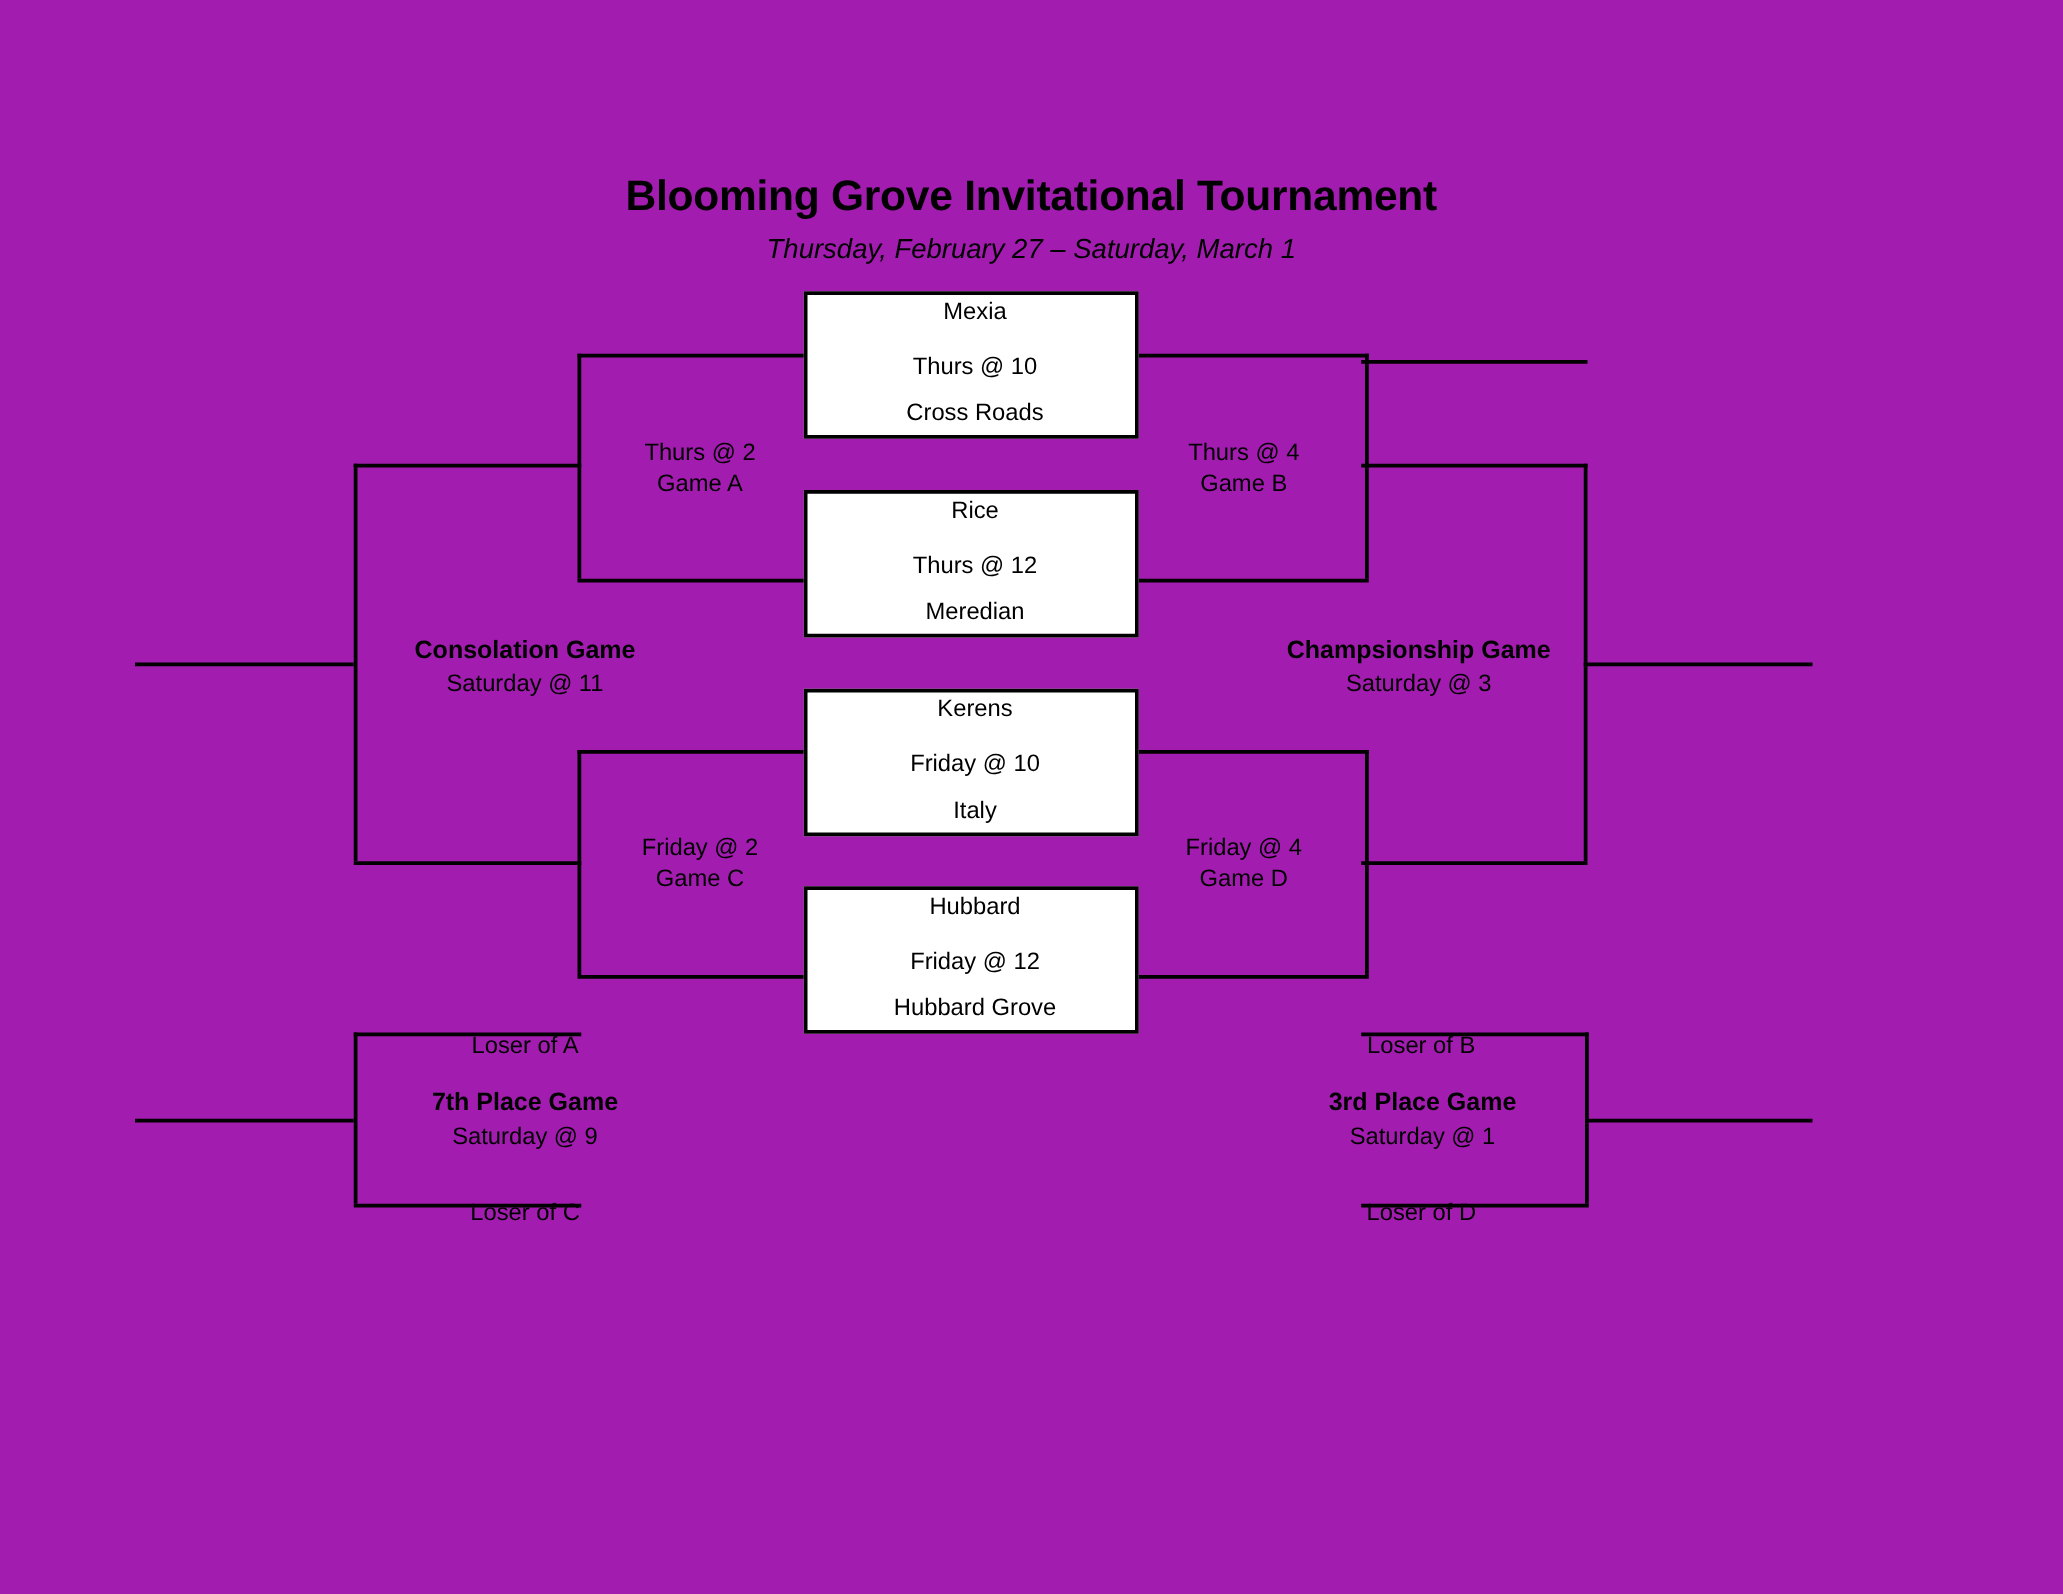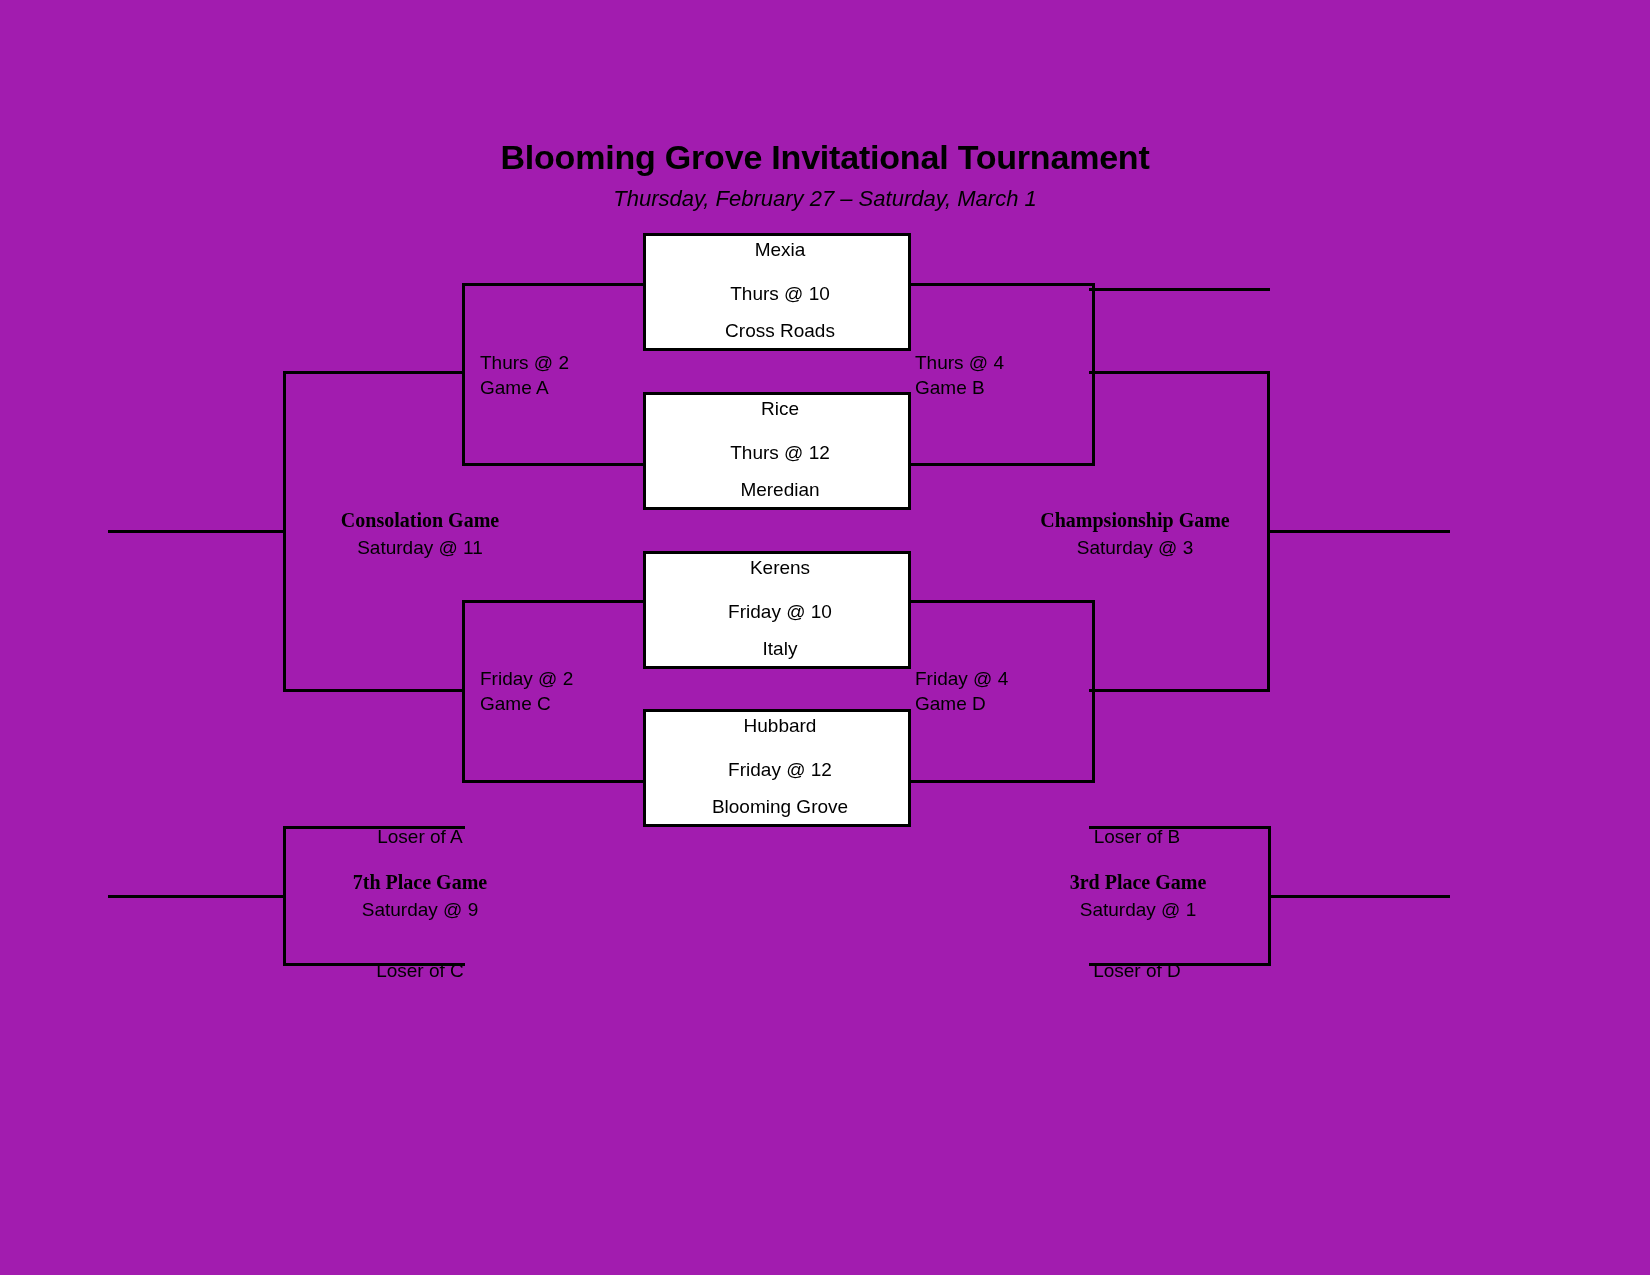"Thurs @ 2" .roundlabel { text-align: none -> center }
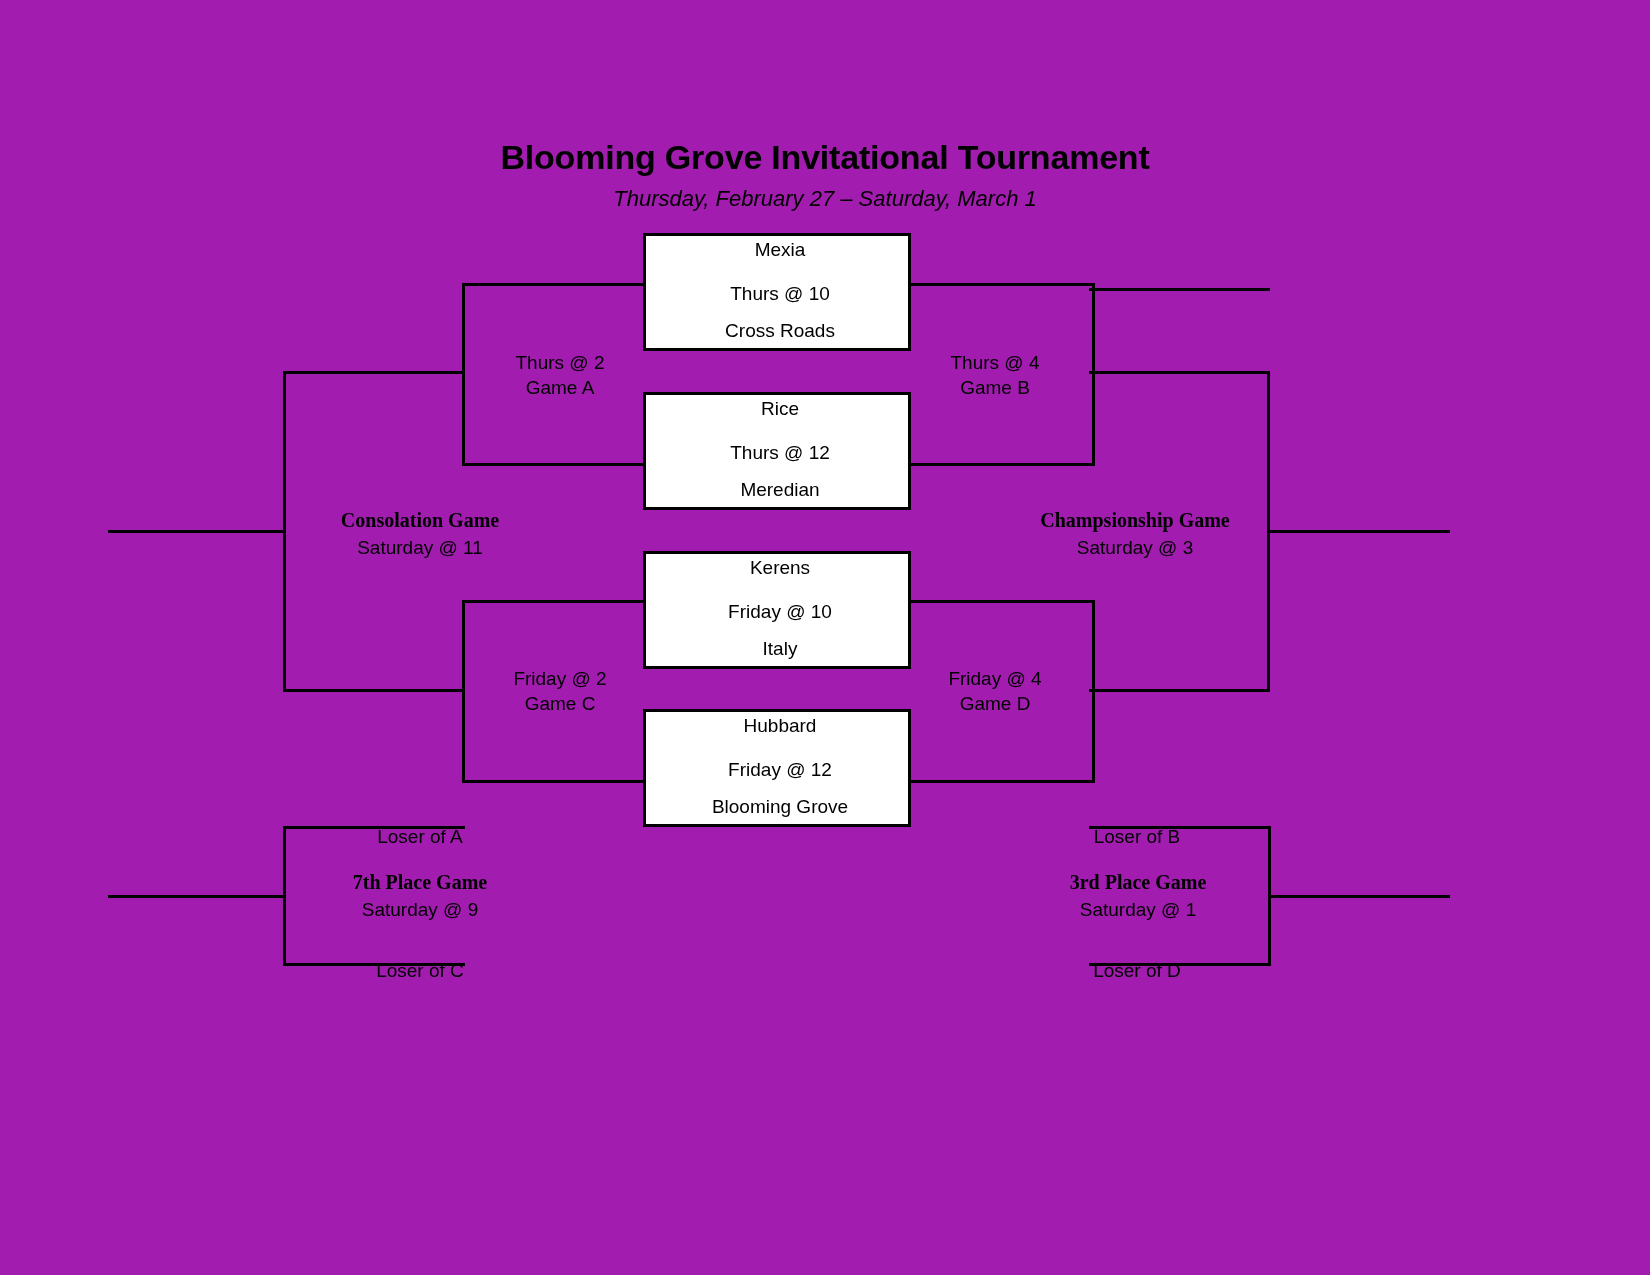"Consolation Game" .biglabel .bl-name { font-family: Liberation Serif, serif -> none }
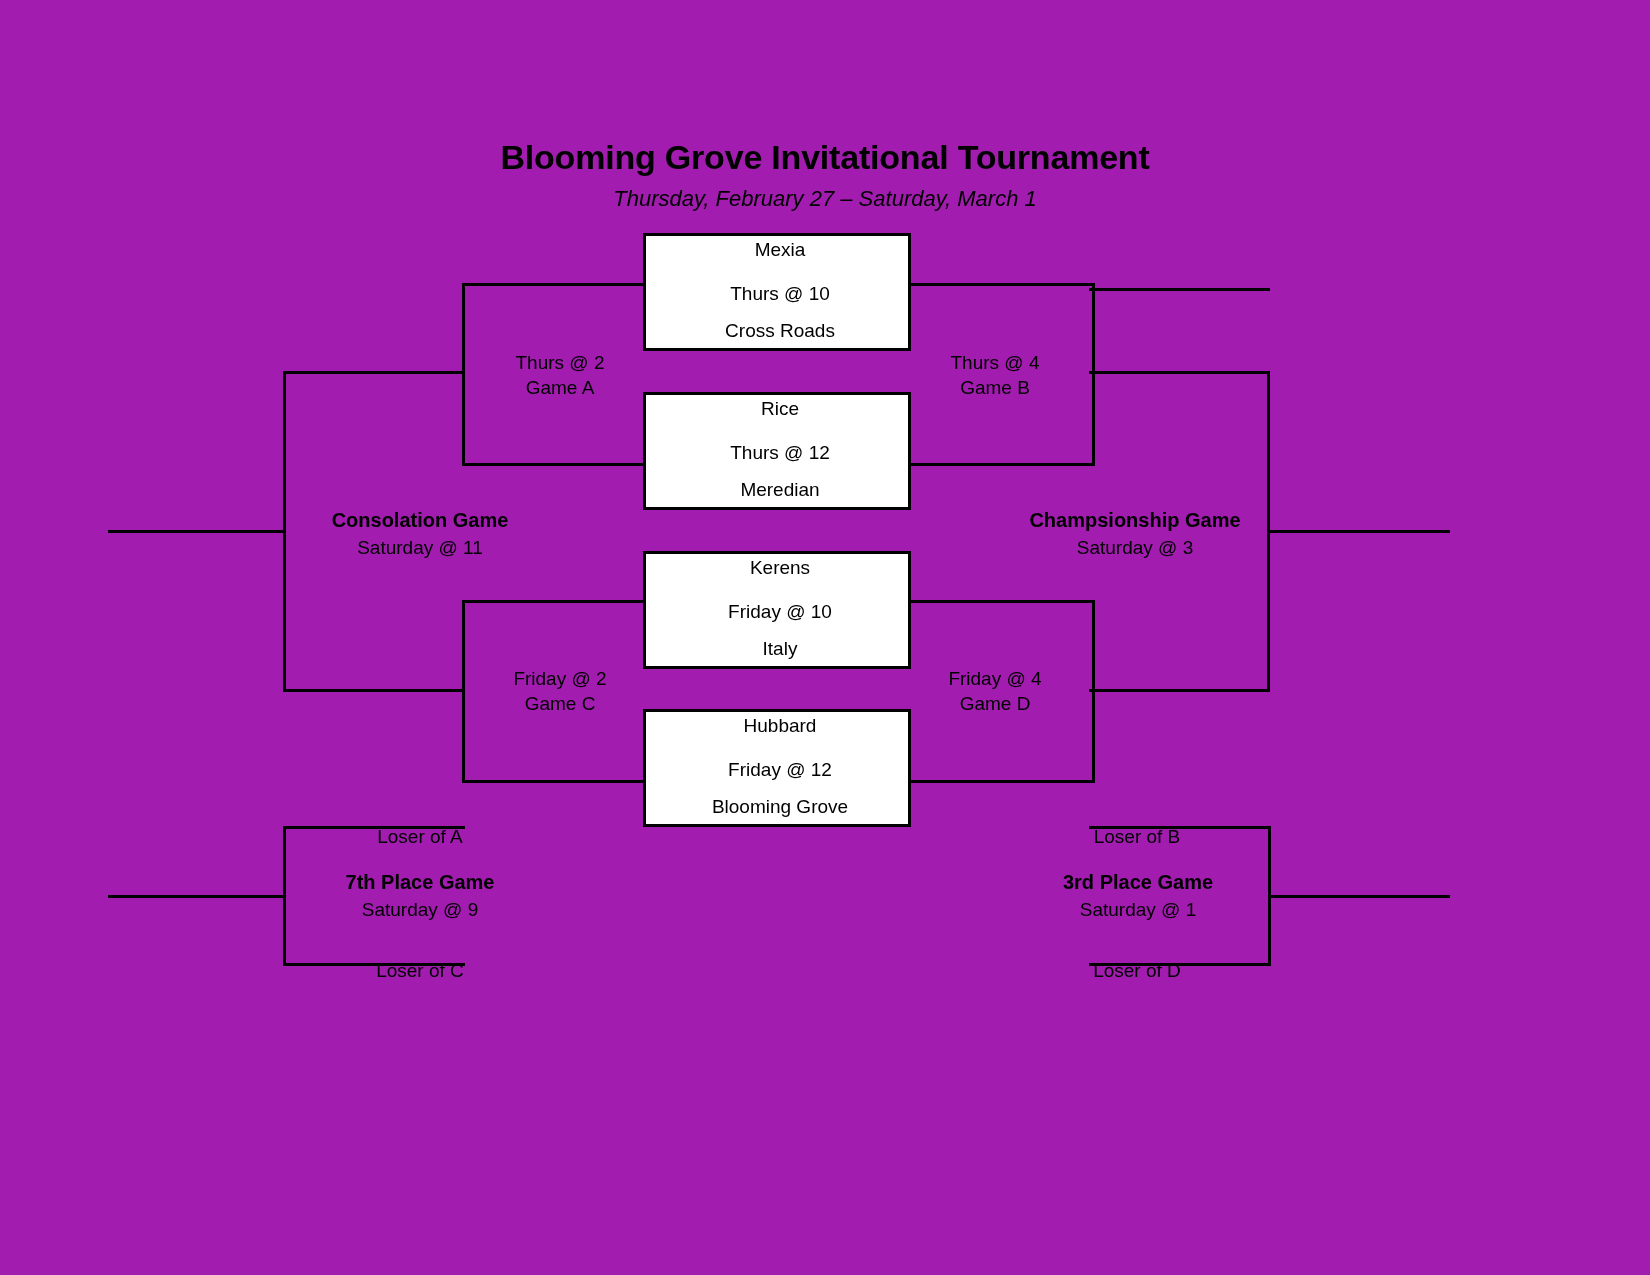"Blooming Grove" span.m-team-bottom { text: Blooming -> Hubbard }
